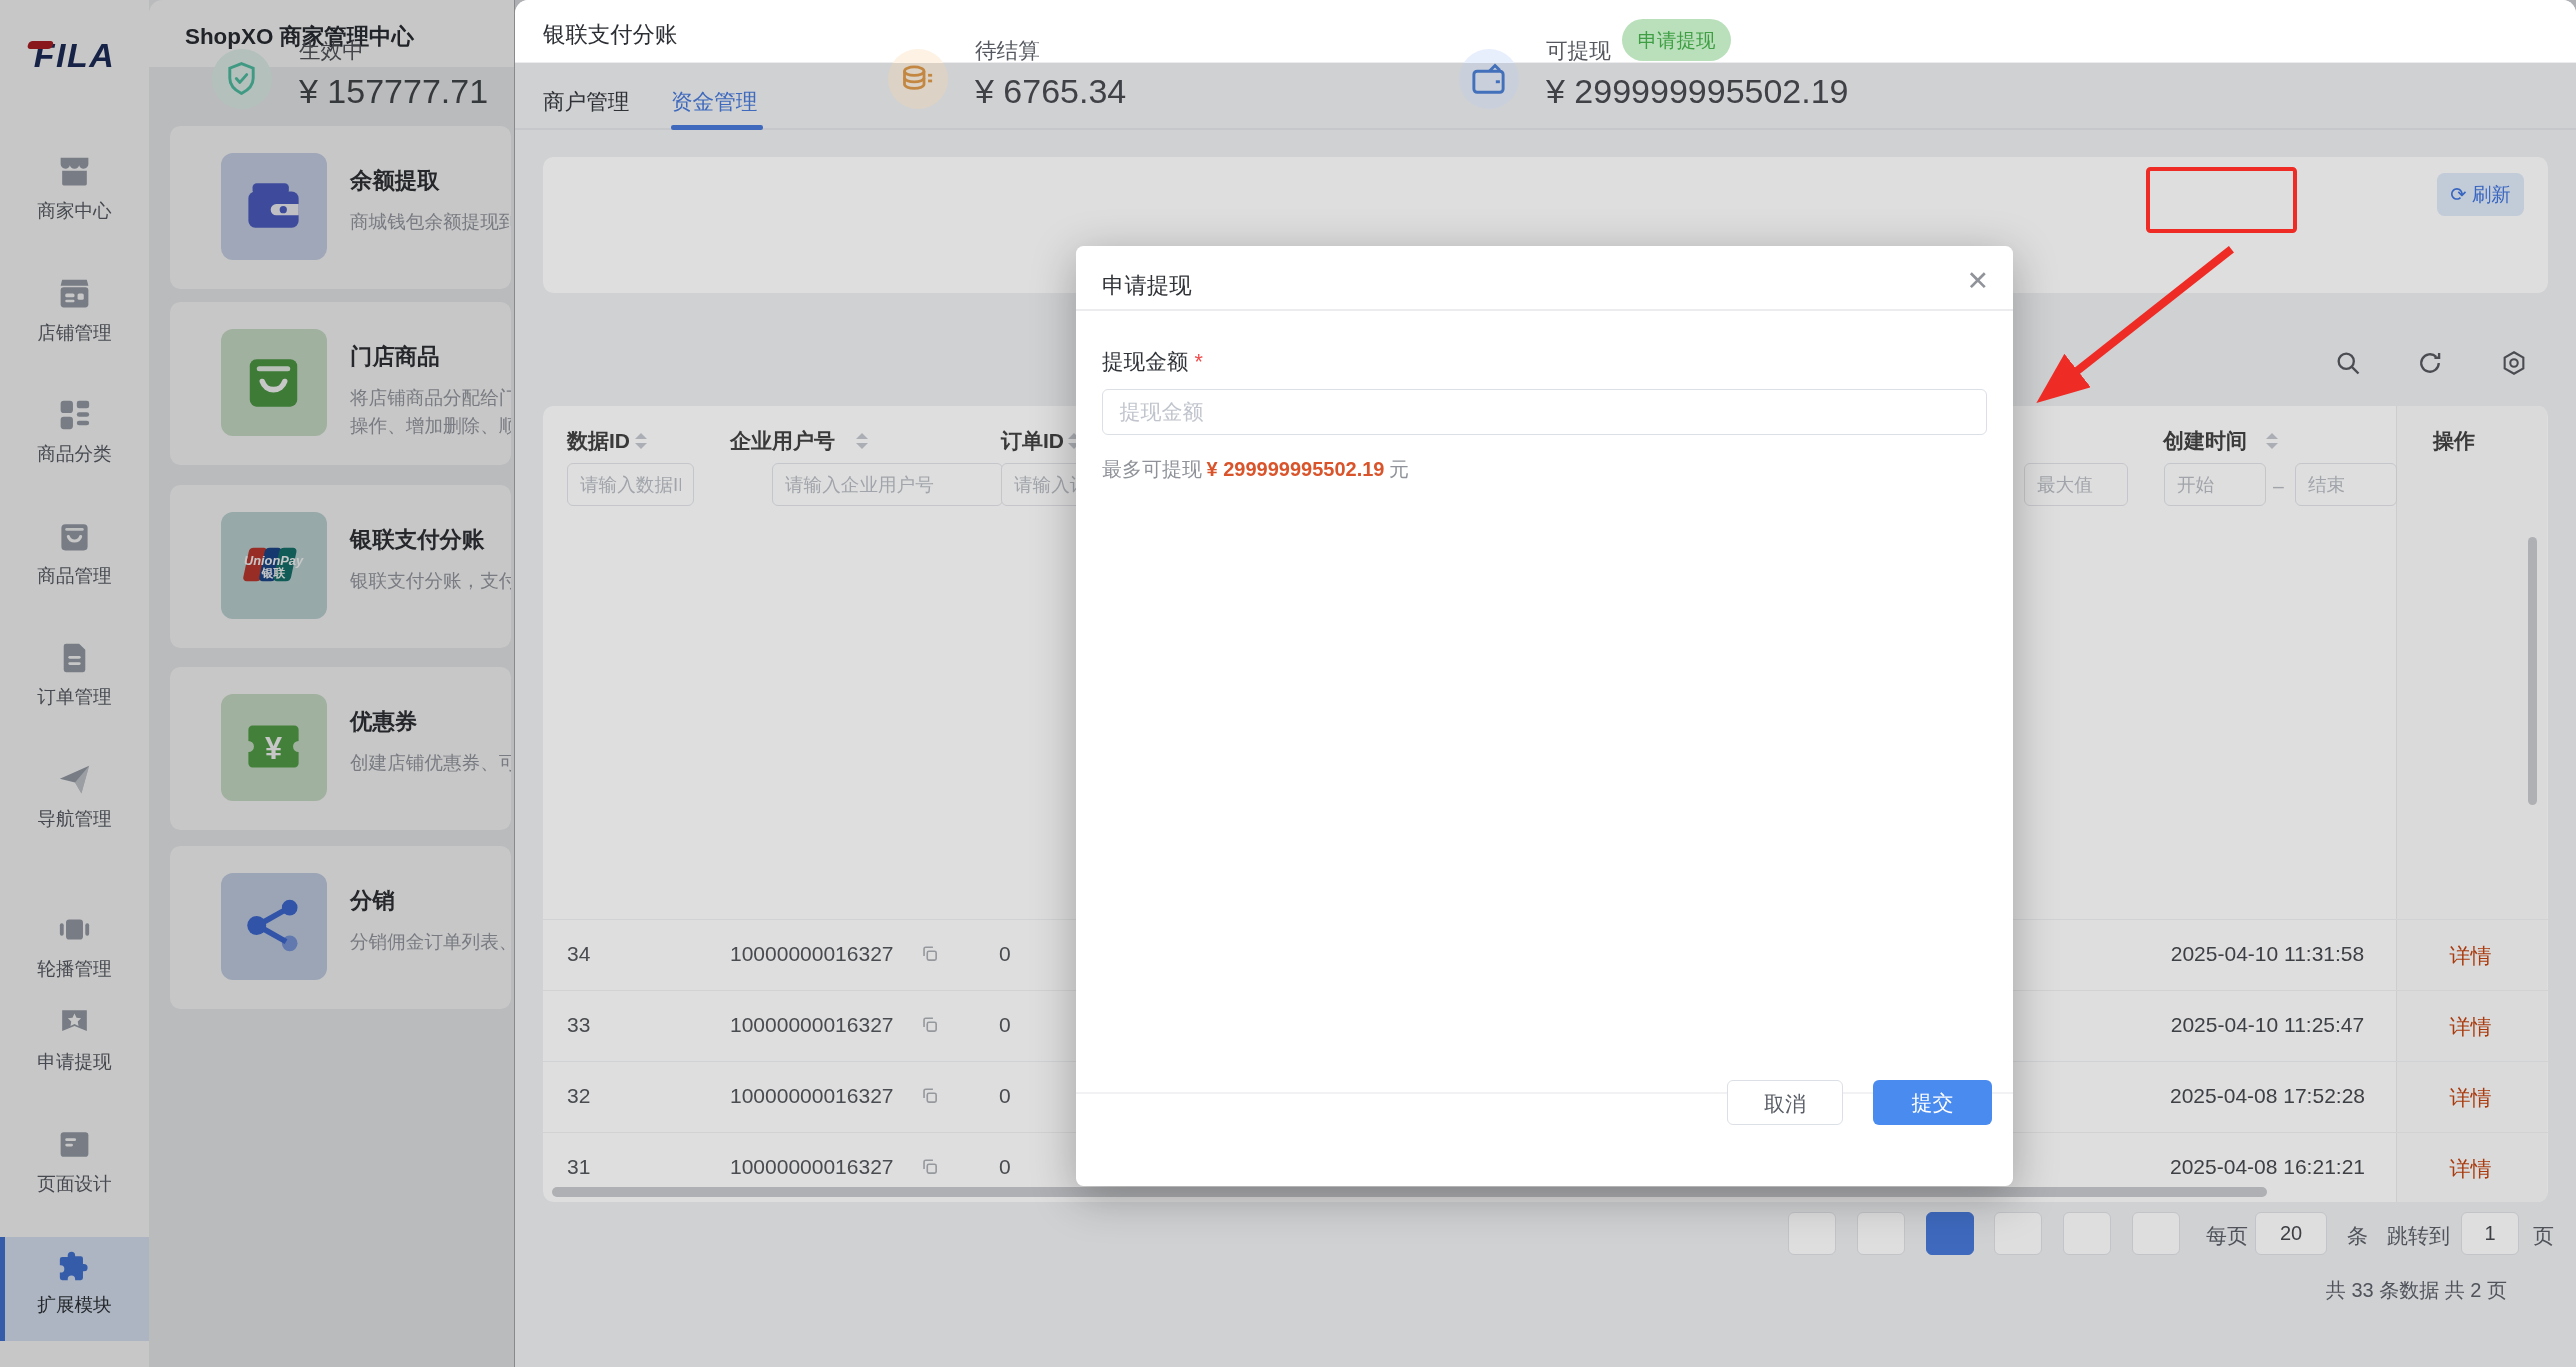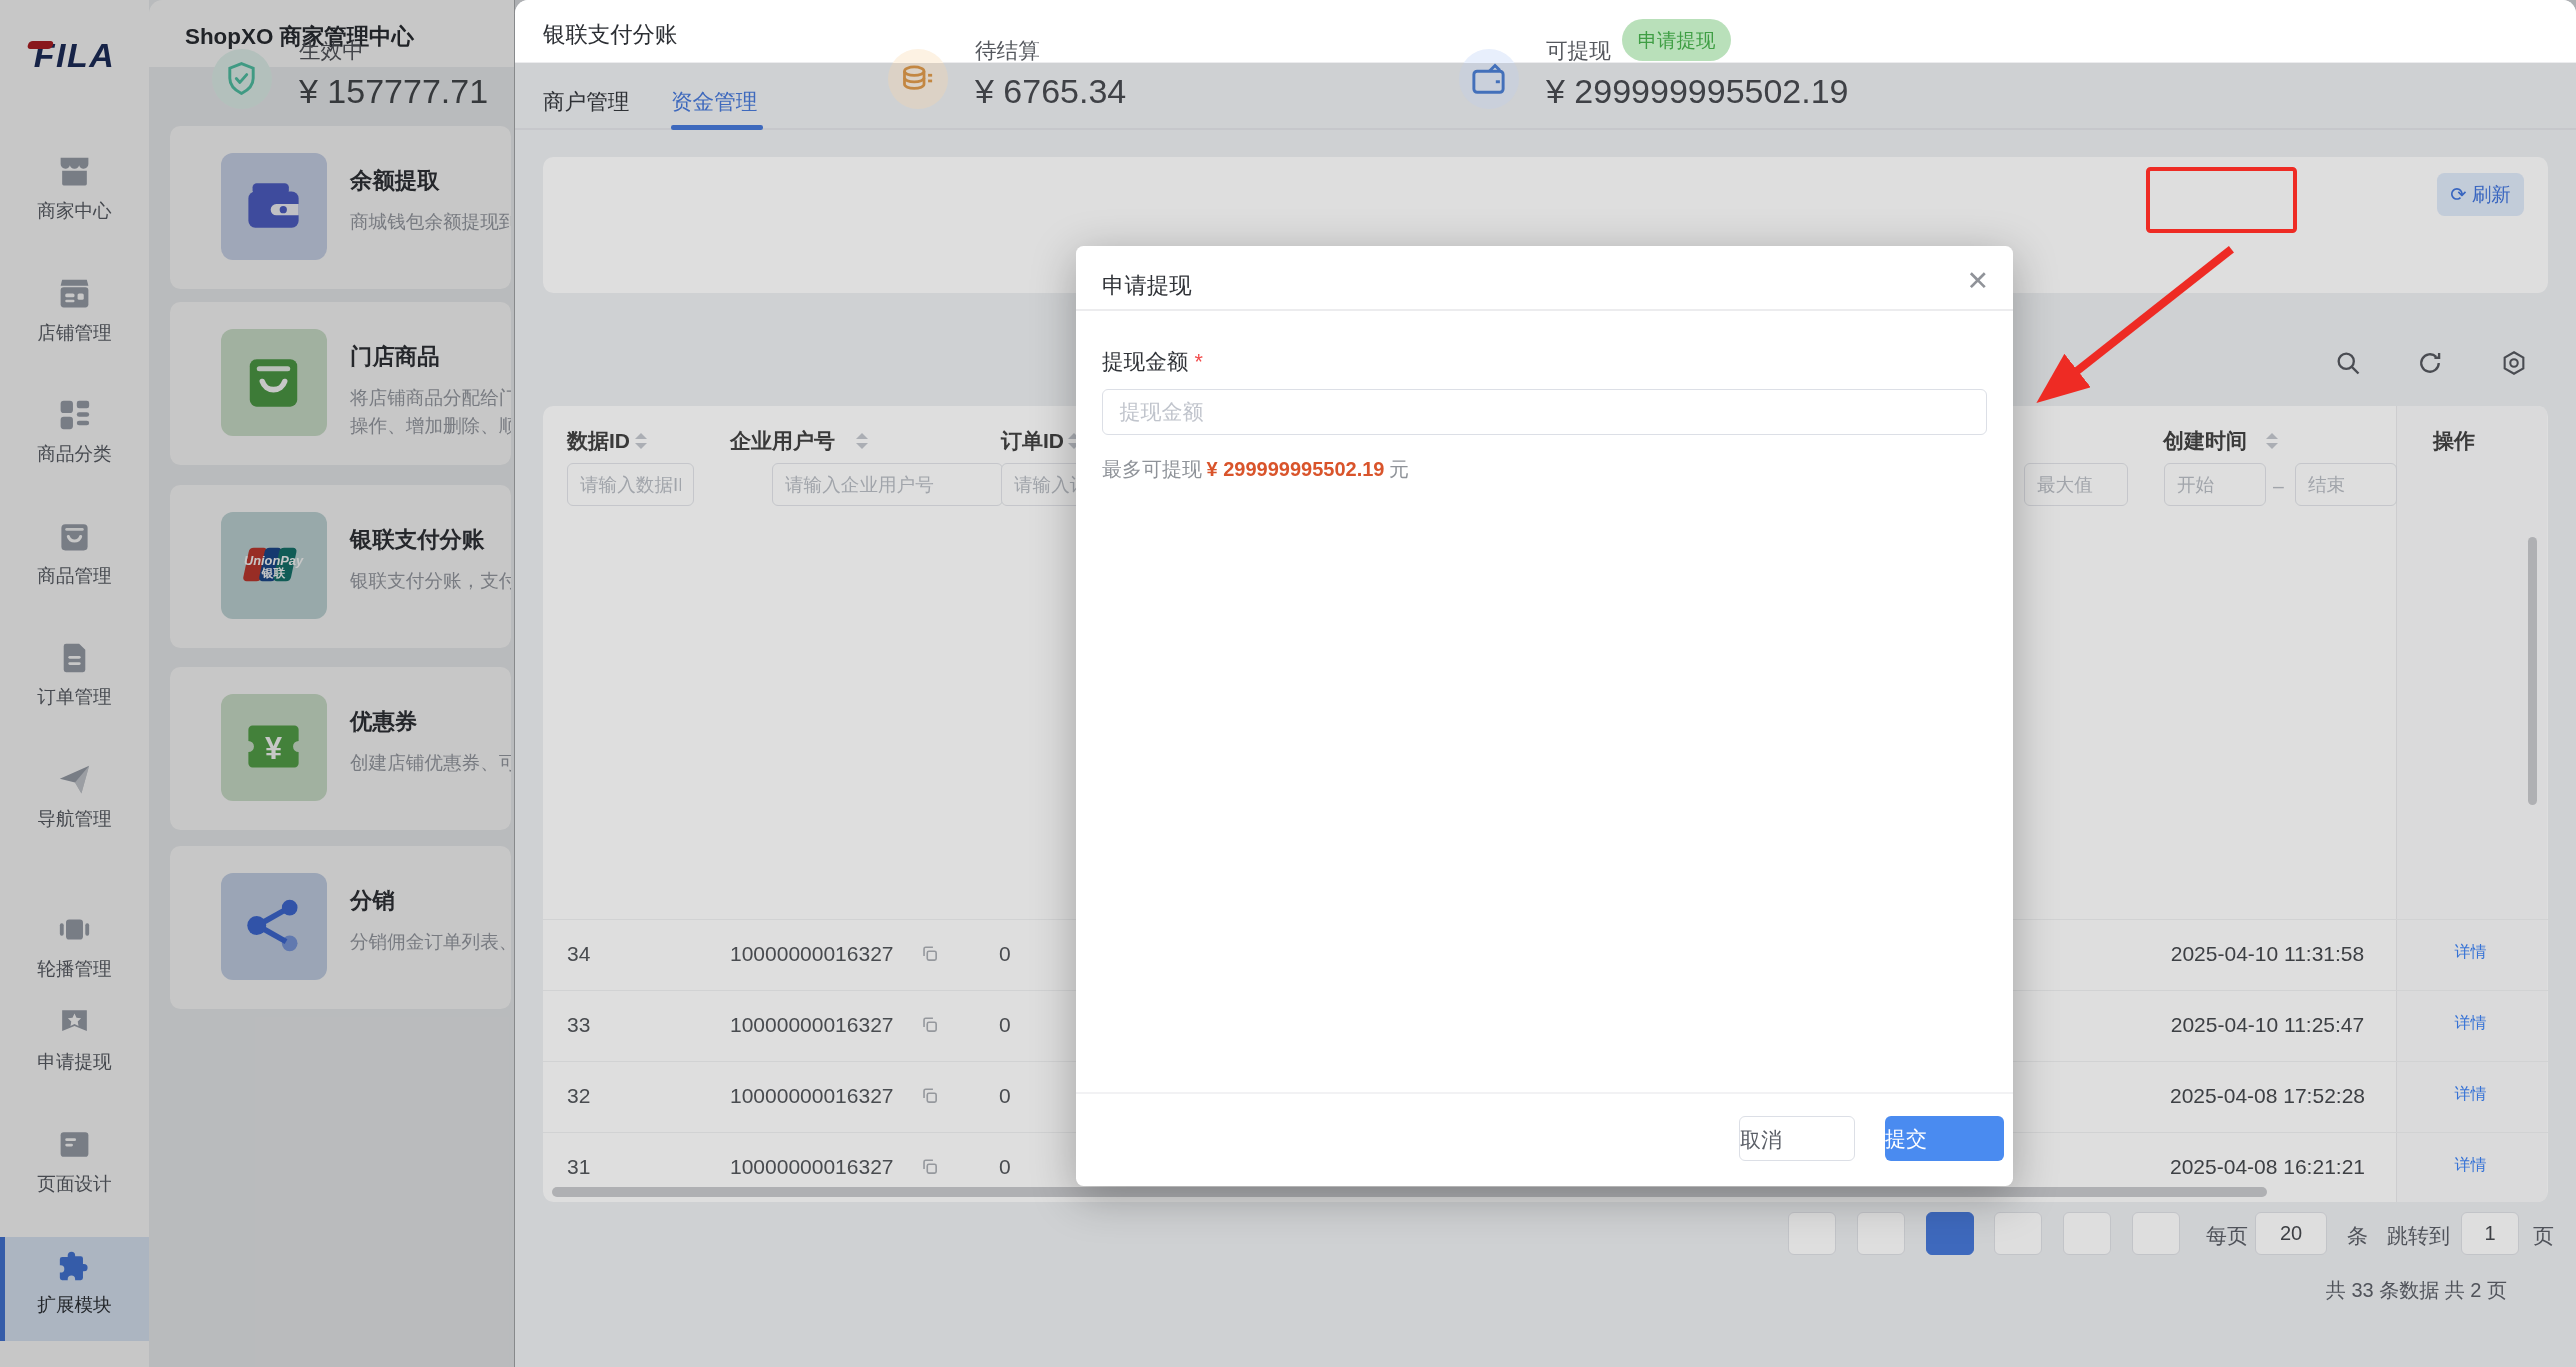"详情" .trow .c-action { color: #3b82f6 -> #c2410c; font-size: 16px -> 21px }
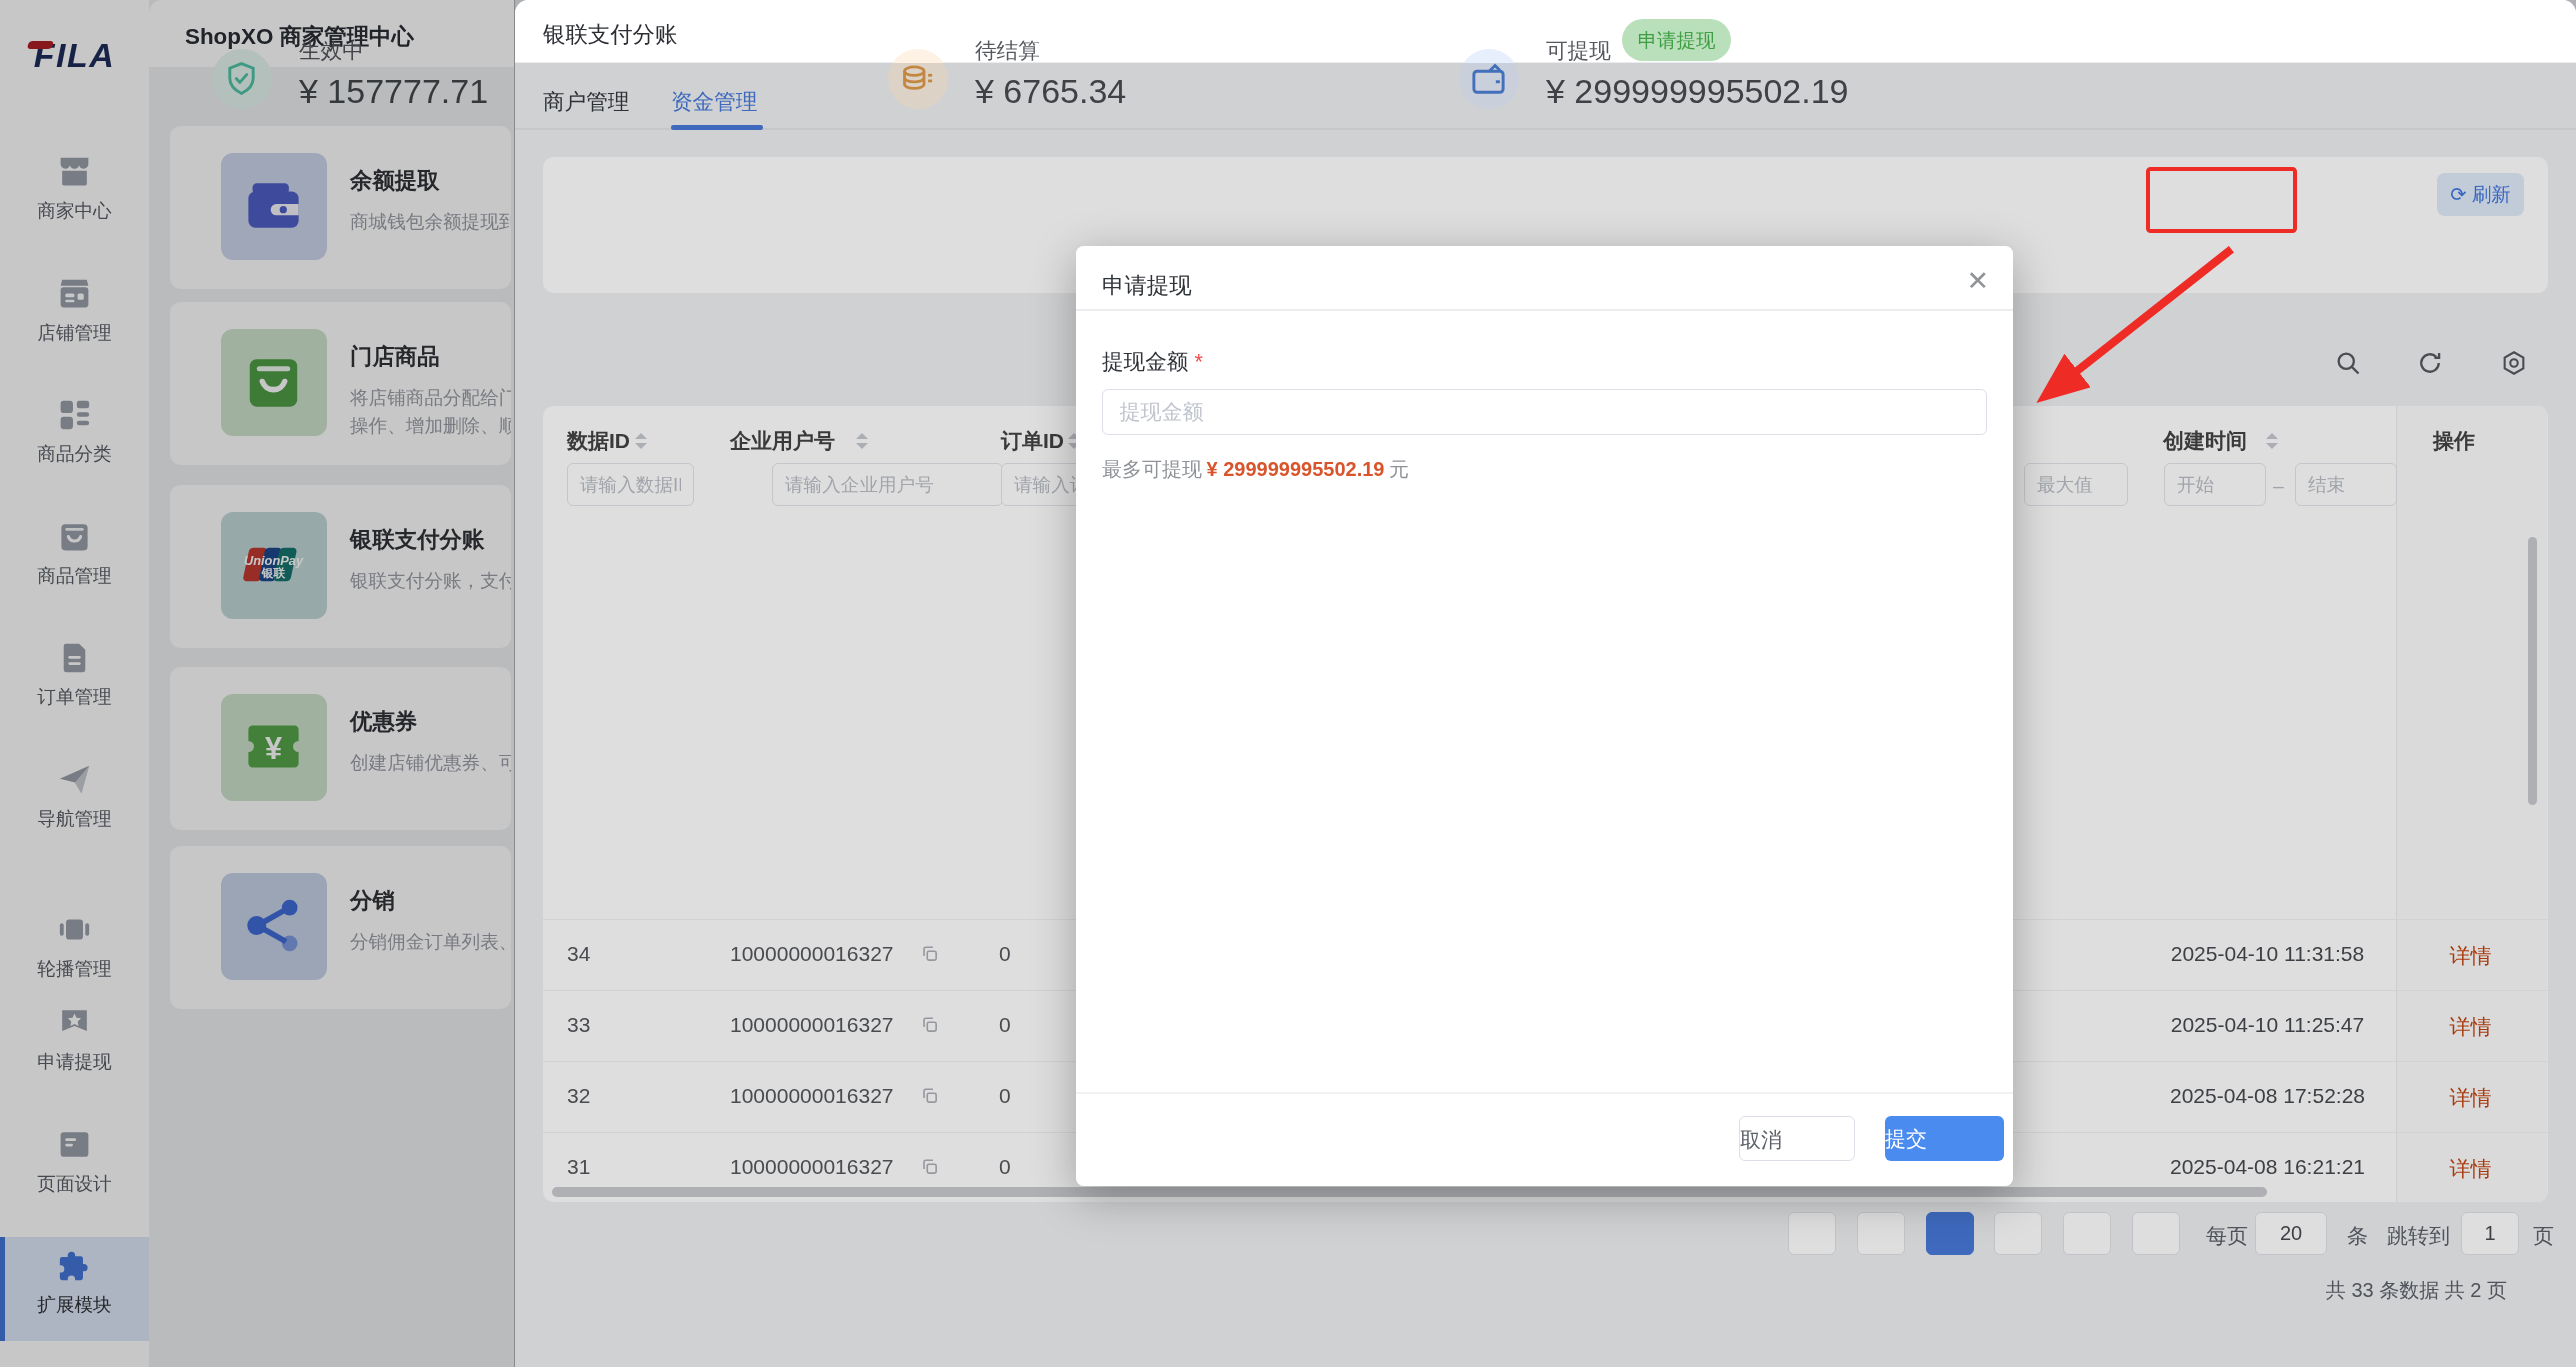"取消" .modal-btn { margin-left: 12px -> none; text-align: left -> center; top: 870px -> 834px }
